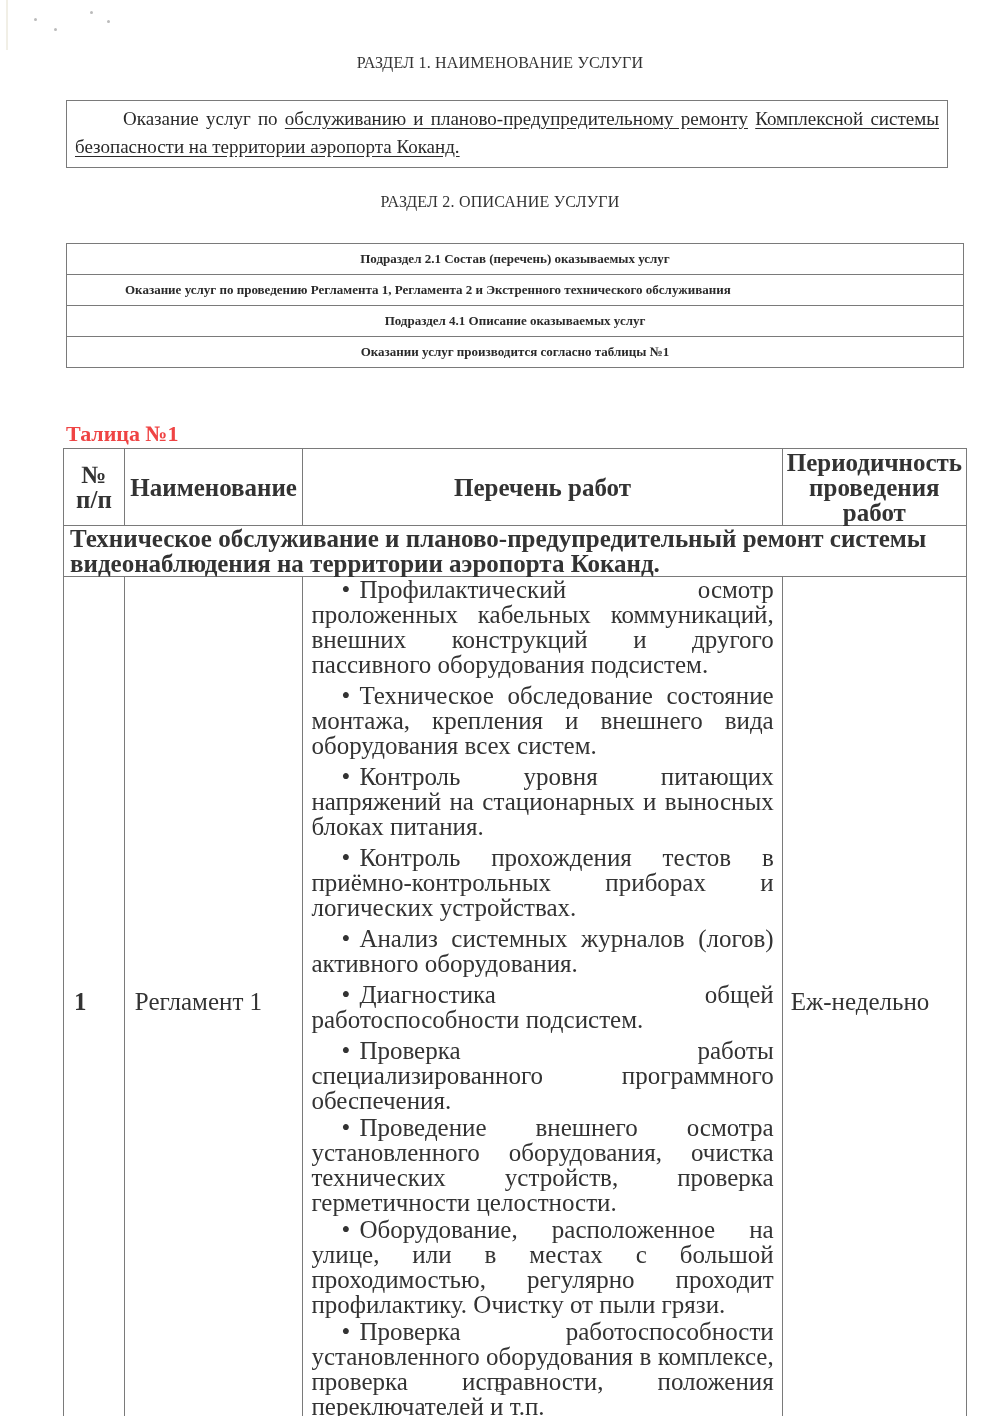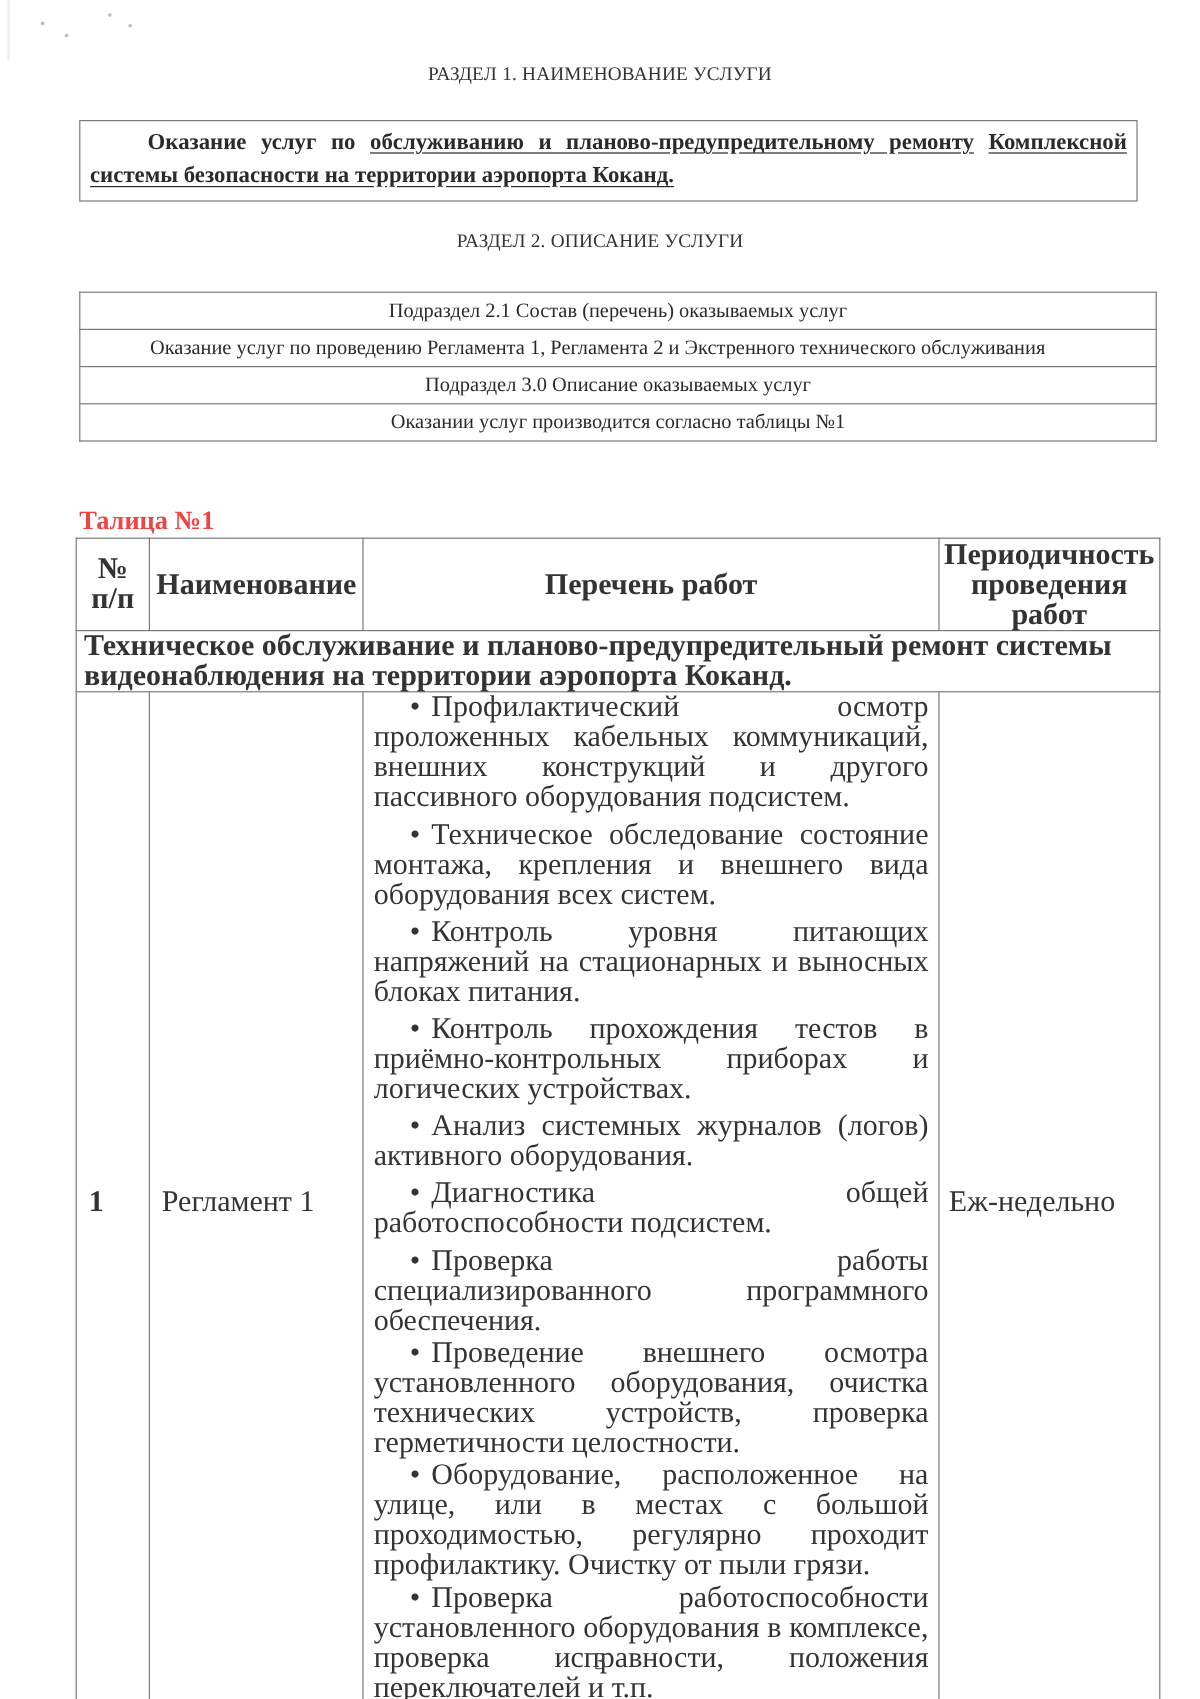"Оказание услуг по обслуживанию и" .box { font-weight: bold -> none }
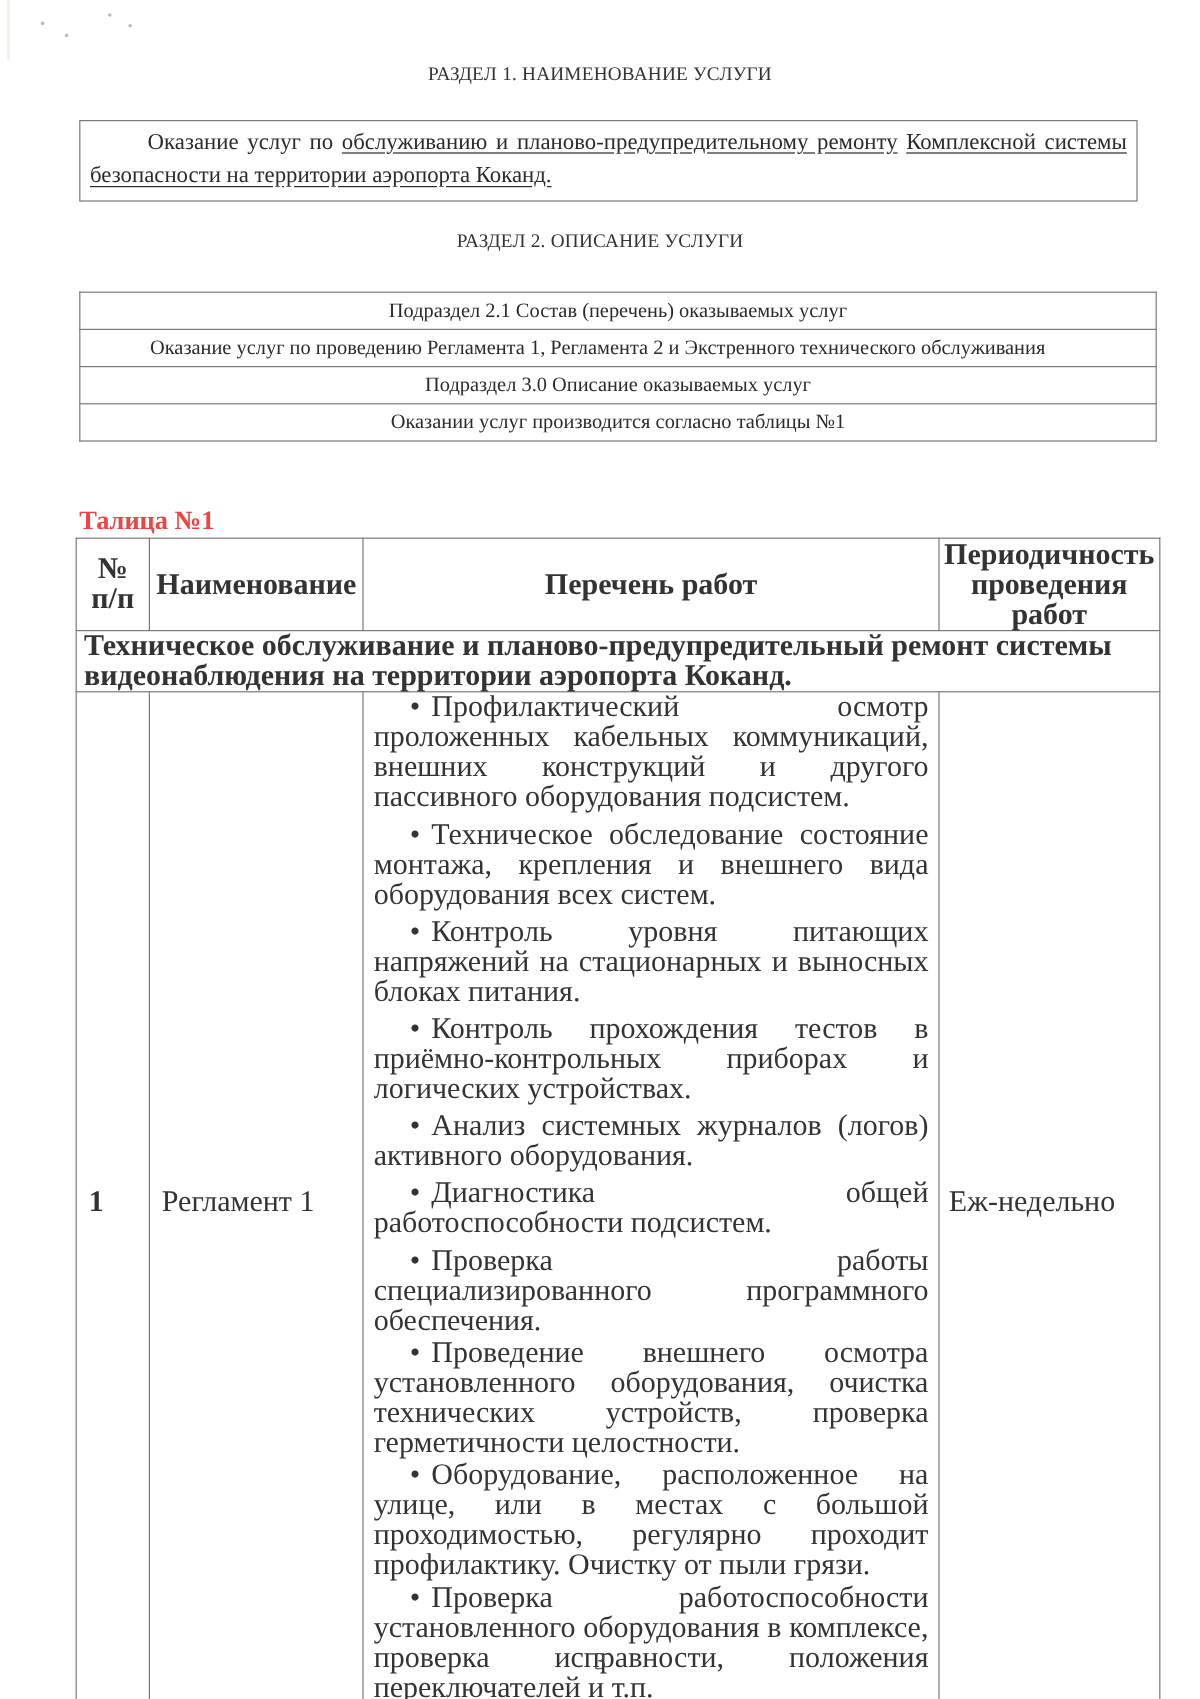"Подраздел 2.1 Состав (перечень)" table.t2 { font-size: 17px -> 13px; font-weight: none -> bold }
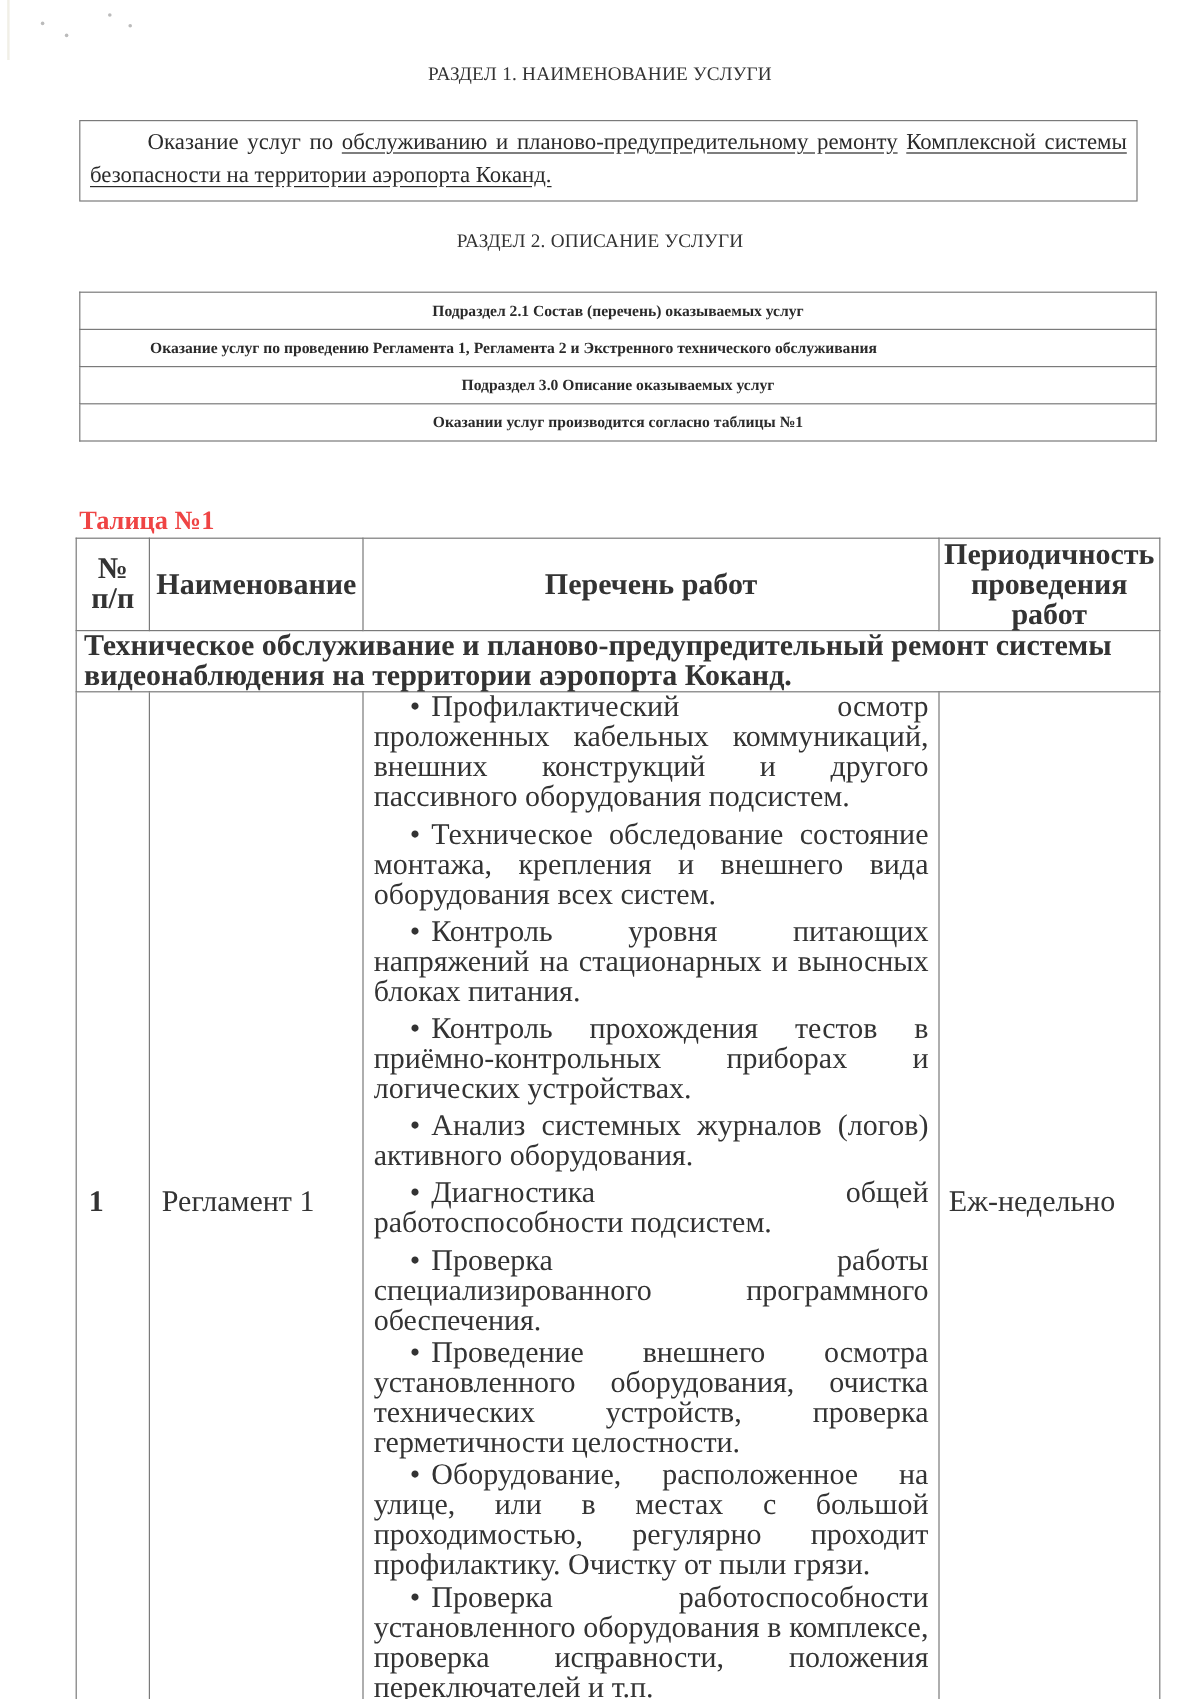"Подраздел 3.0 Описание оказываемых услуг" td.center { text: 3.0 -> 4.1 }
